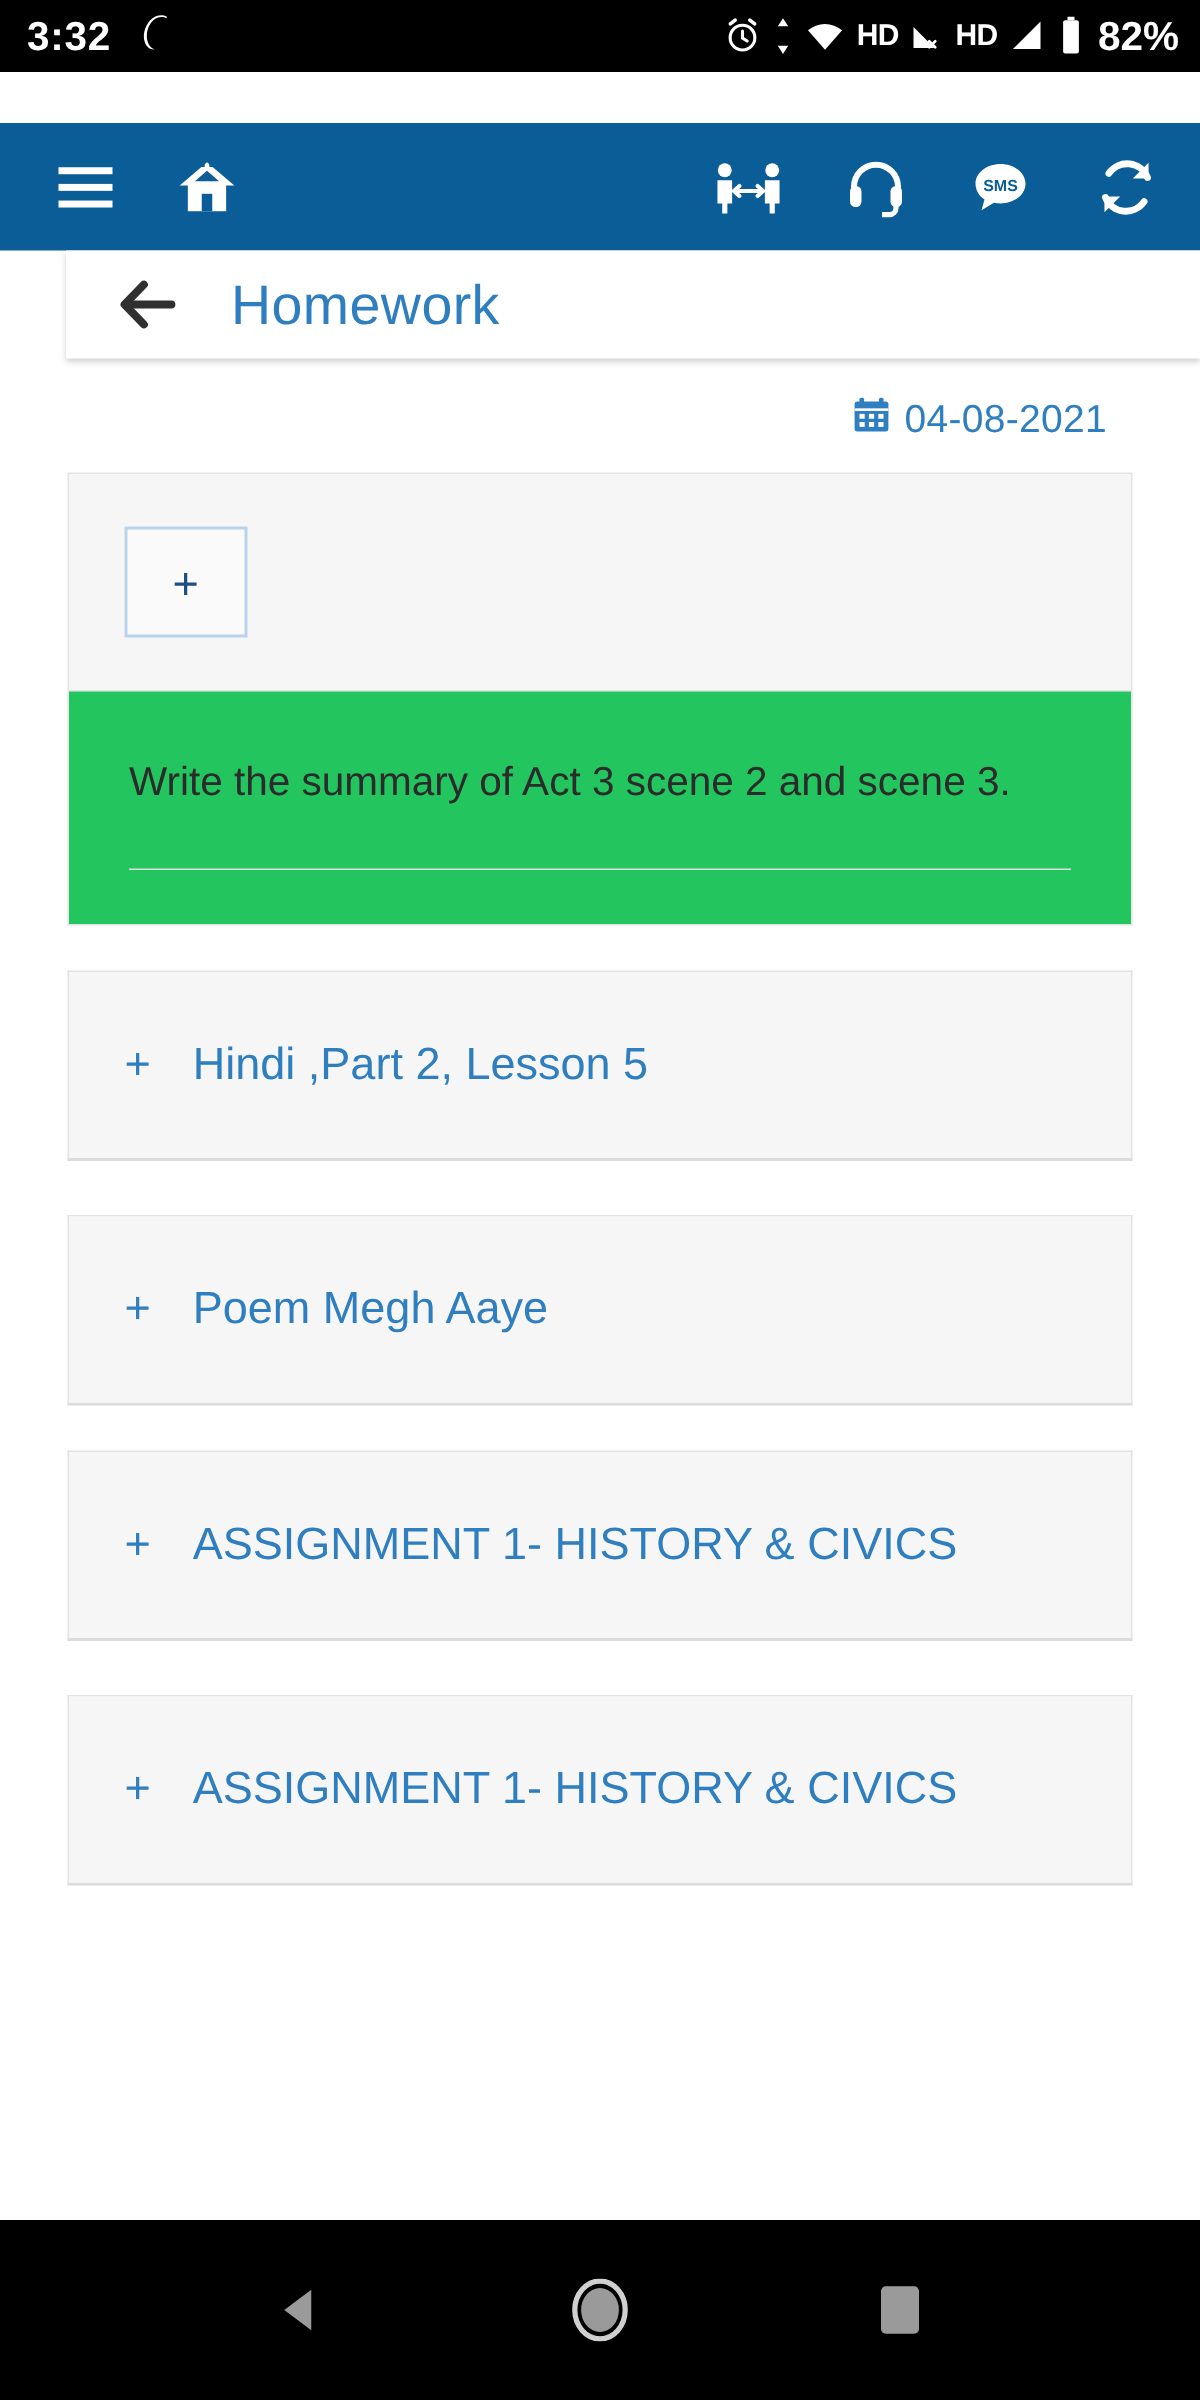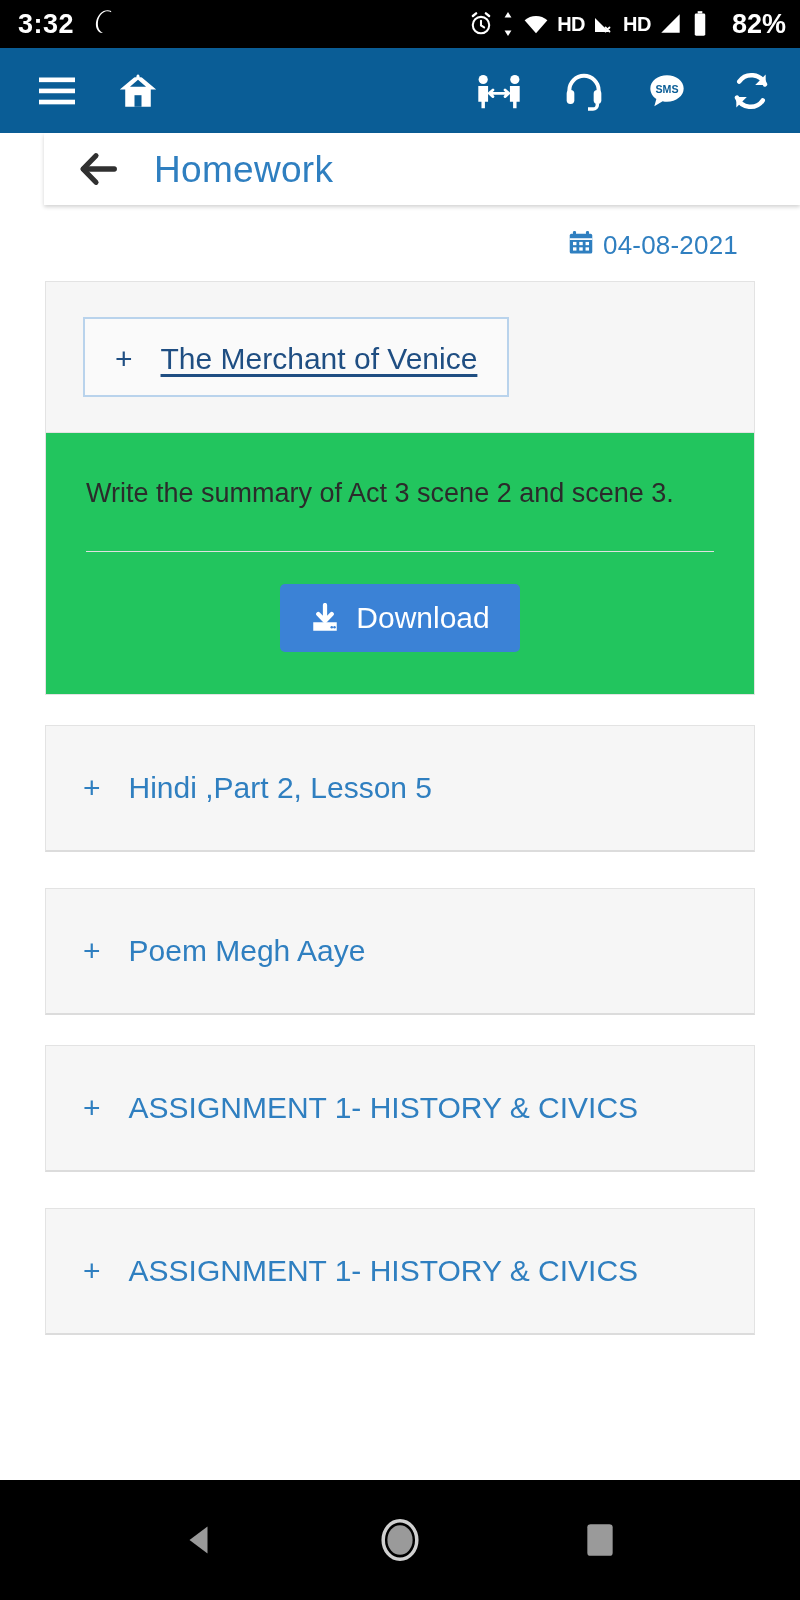"82%" .sb-batt { margin-left: 16px -> 2px }
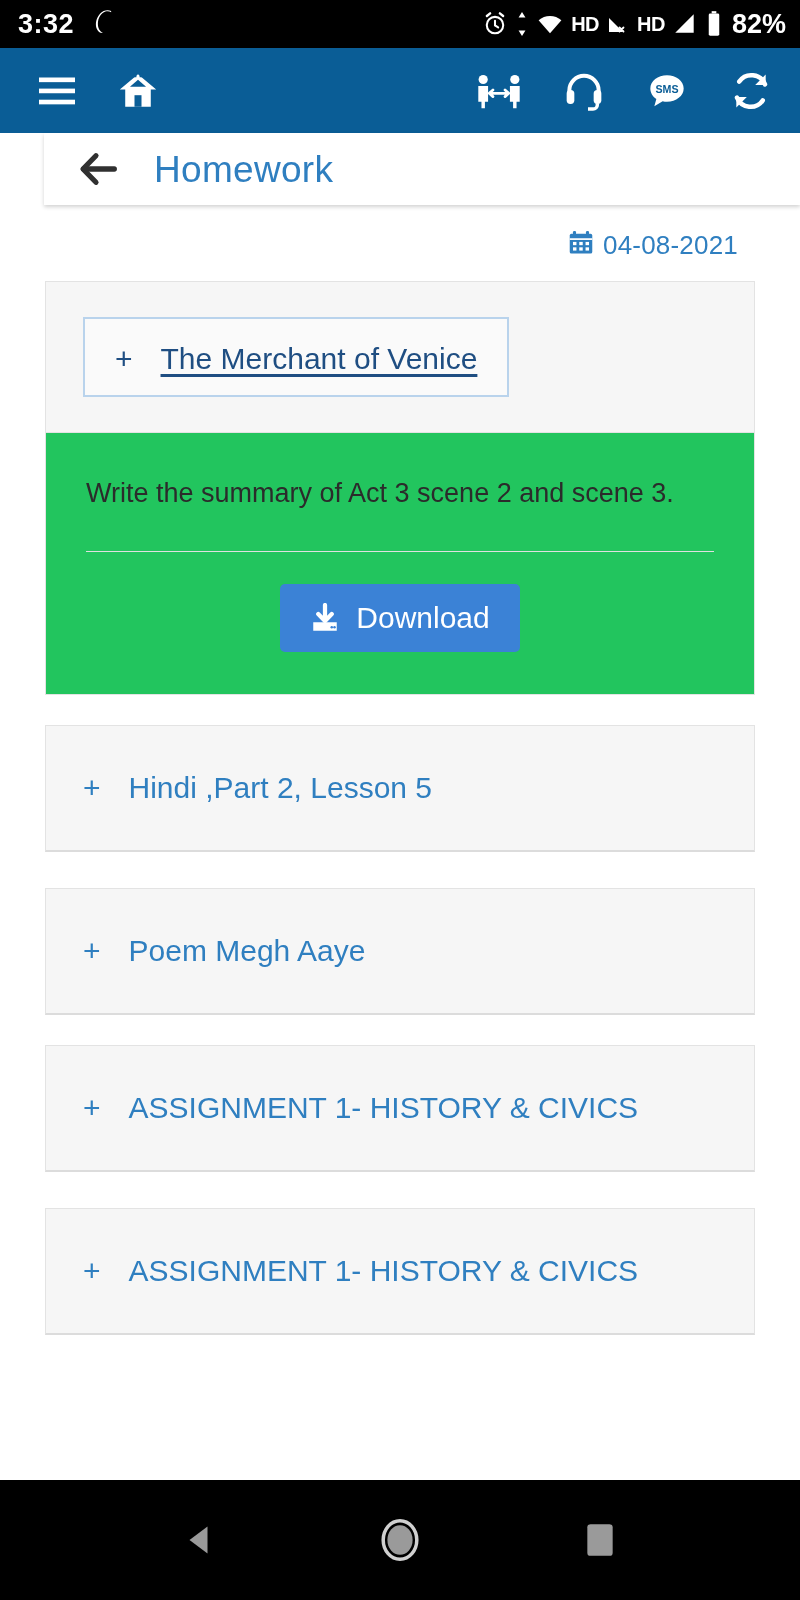"SMS" .appbar { margin-top: none -> 34px }
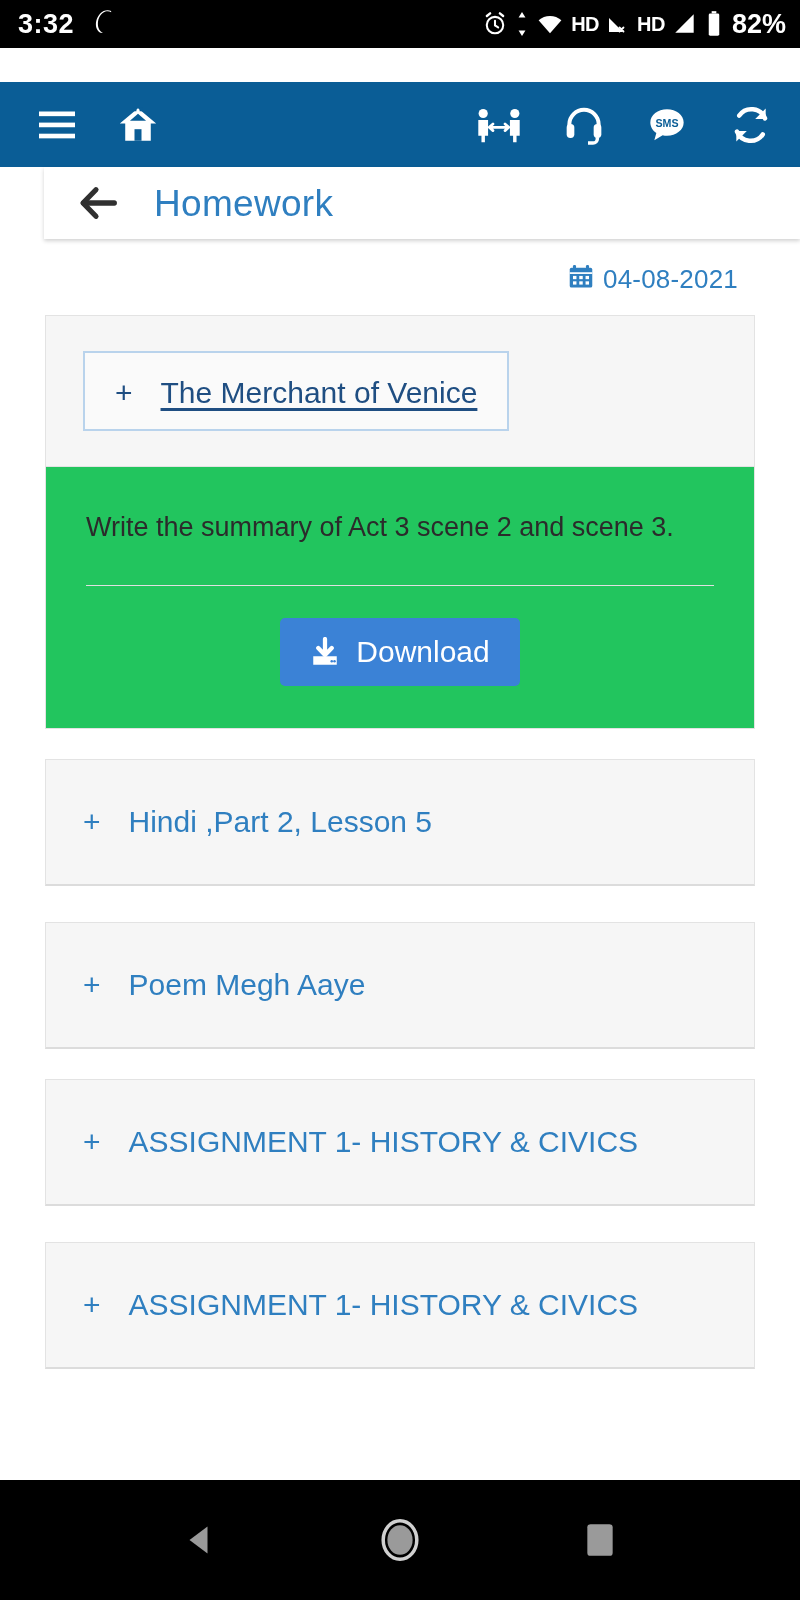"The Merchant of Venice" span.card-title { html: <span>The Merchant of Venice</span> -> none }
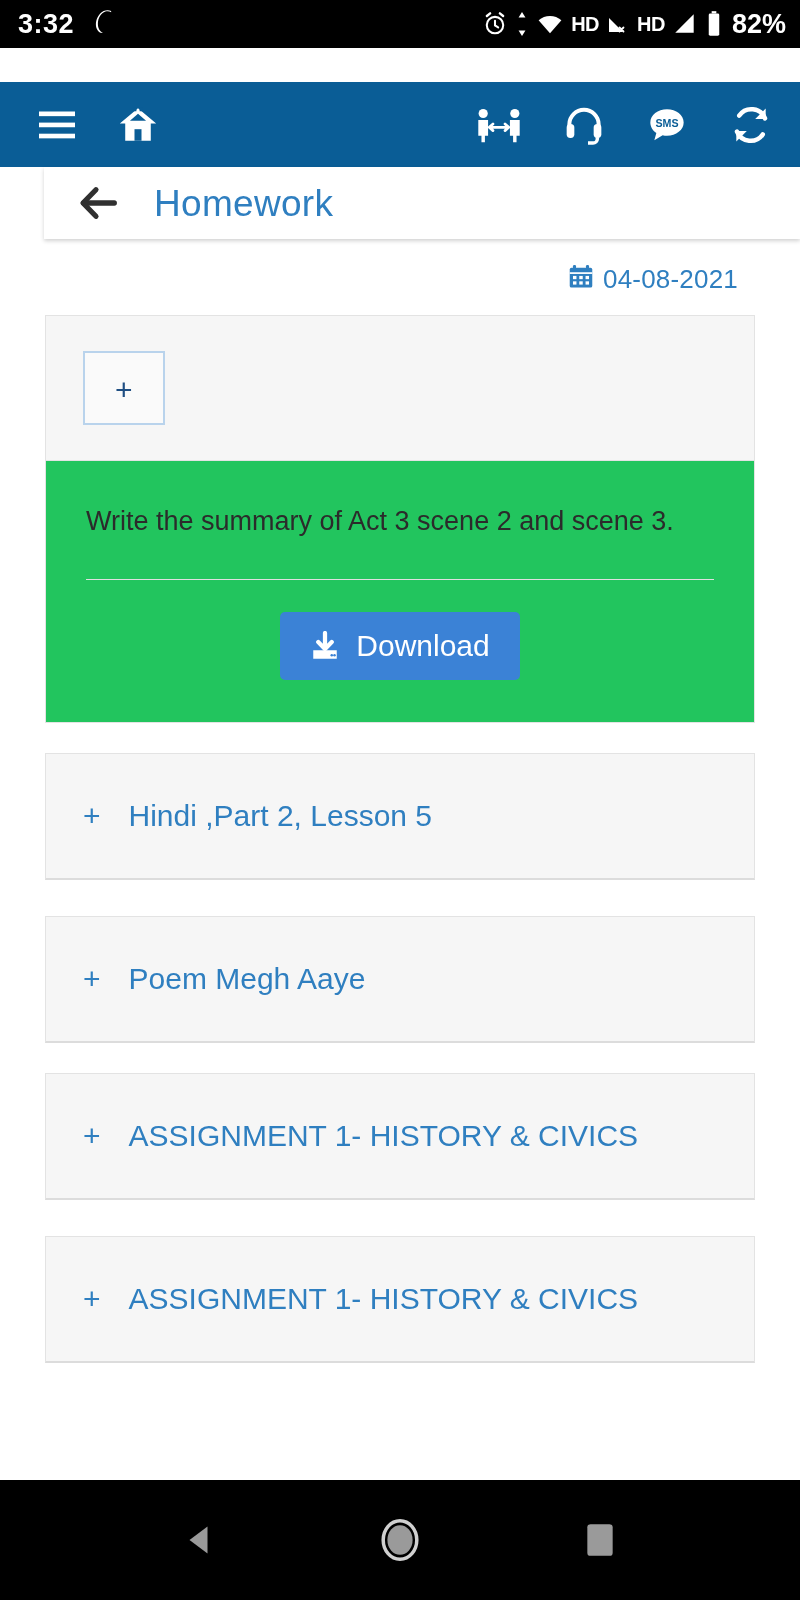"Download" div.btn-row { html: <div> <button> <span> <svg> <path></path> <path></path> <circle></circle> <circle></circle> </svg> </span> <span>Download</span> </button> </div> -> none }
